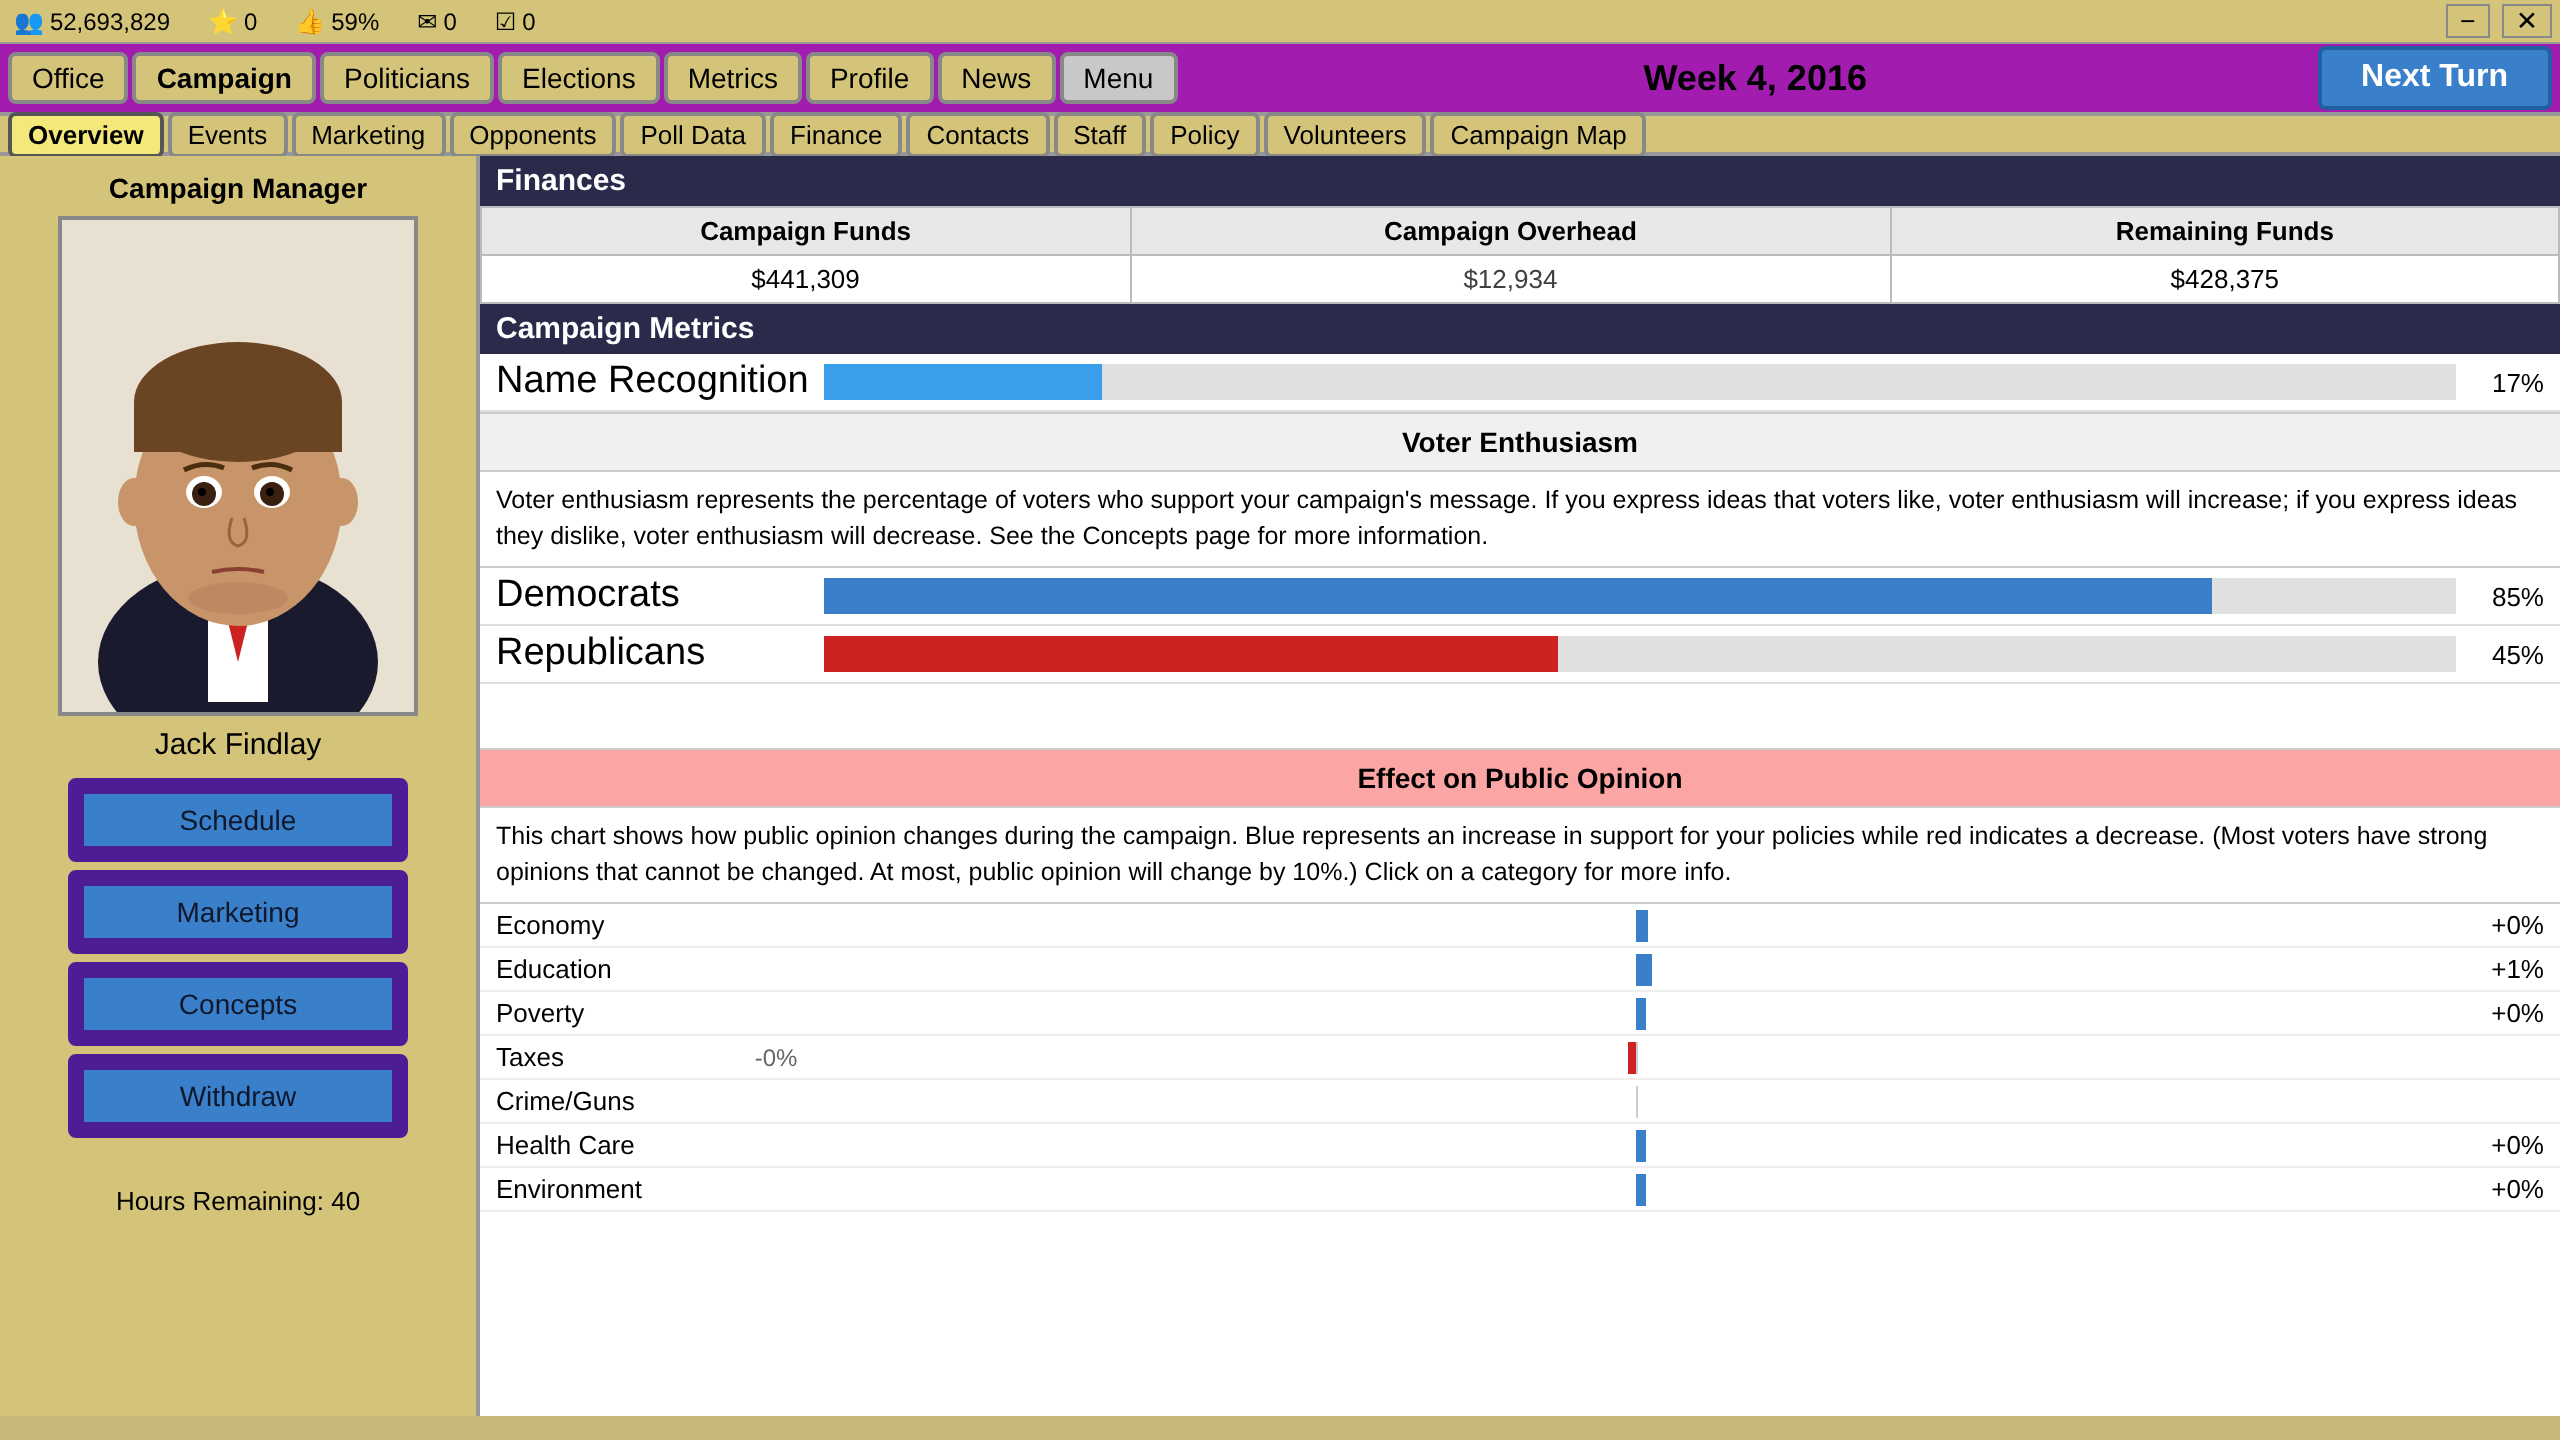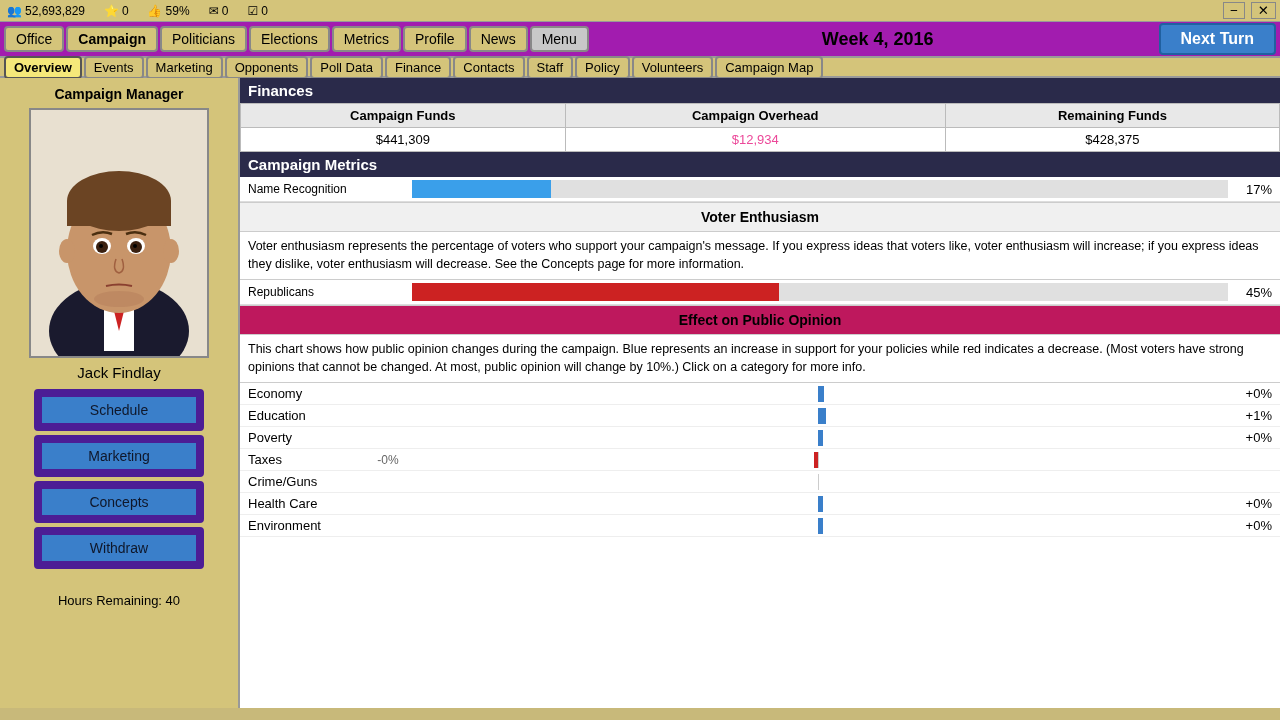"$12,934" .red-text { color: #ec4899 -> #404040 }
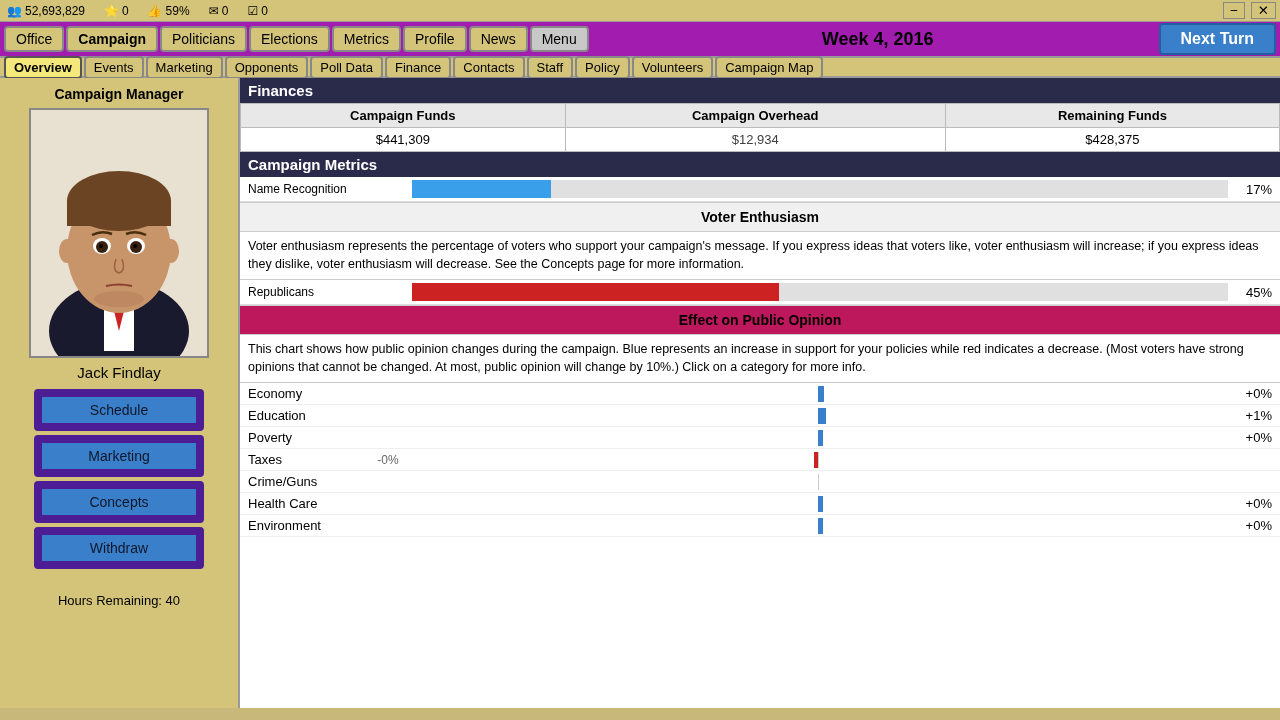"Name Recognition" .metric-label { font-size: 12px -> 19px }
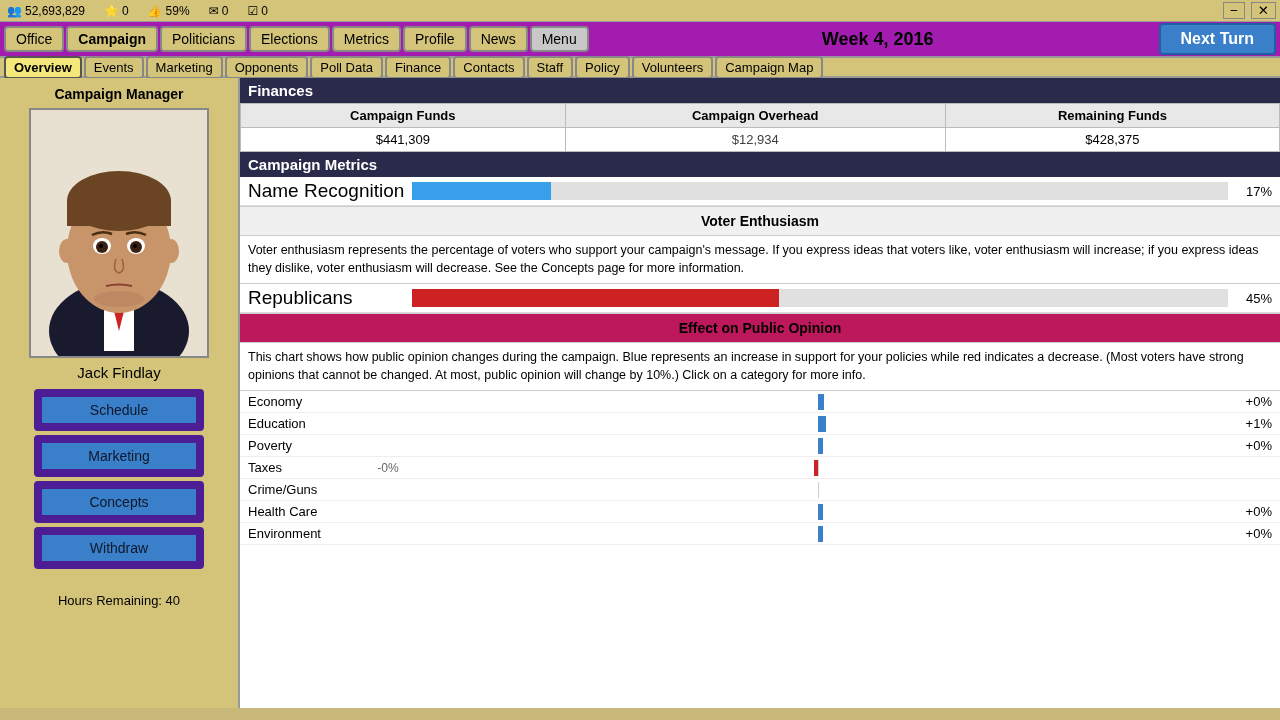"Democrats" div.metric-row { html: none -> <div> <div>Democrats</div> <div> <div></div> </div> <div>85%</div> </div> }
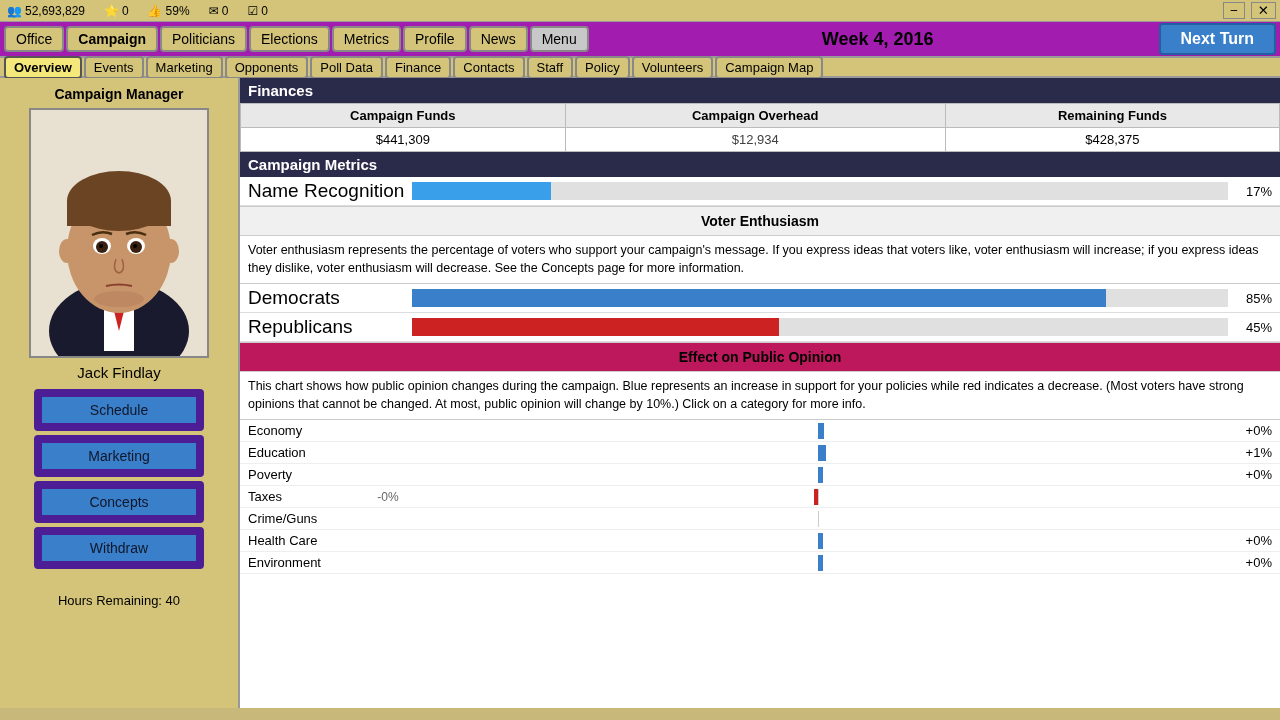"Effect on Public Opinion" .effect-header { background: #be185d -> #fca5a5; margin-top: none -> 32px }
